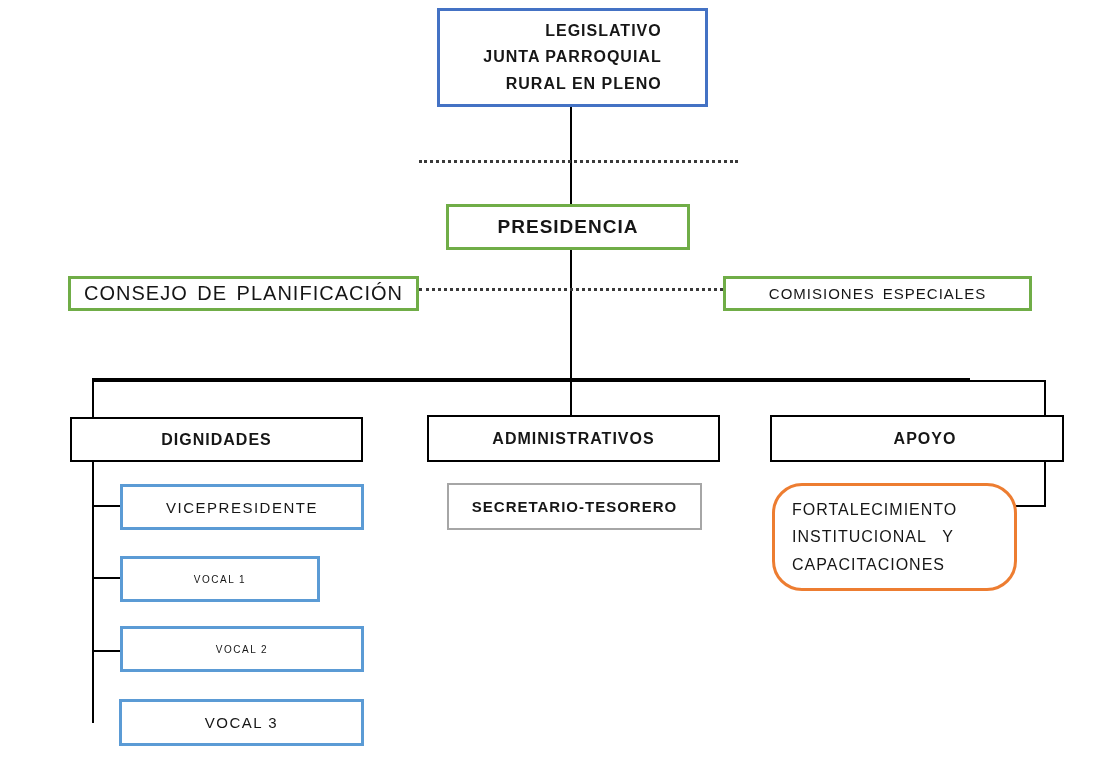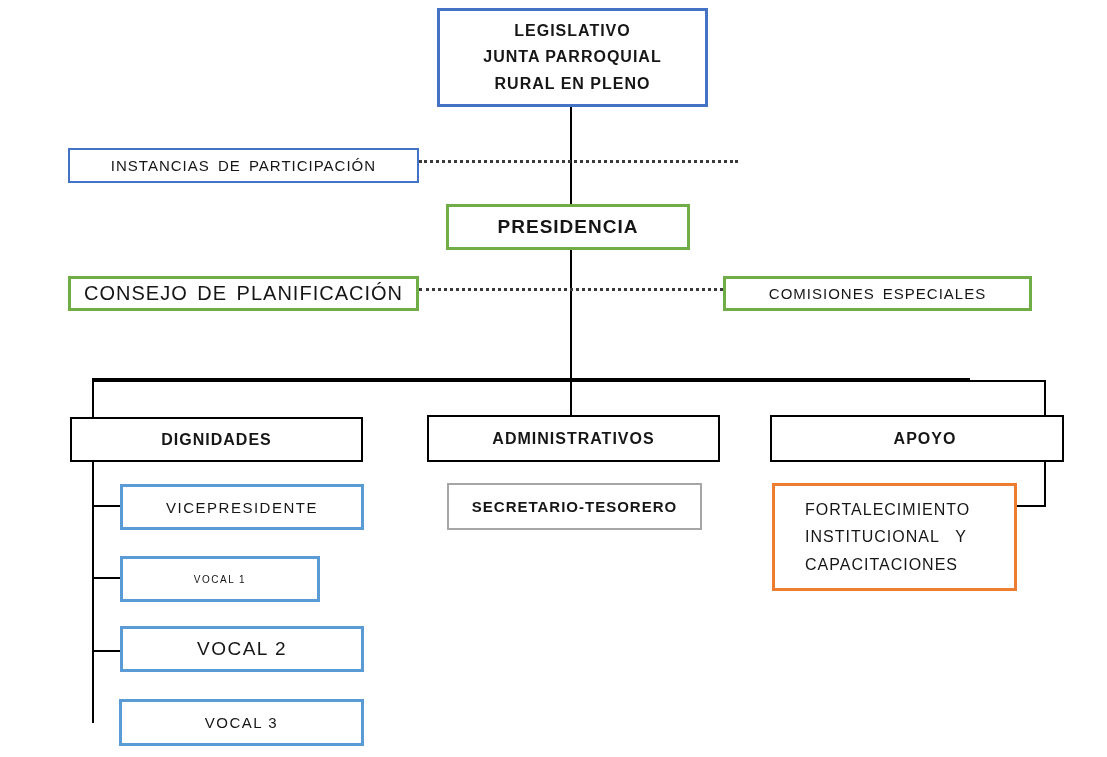"LEGISLATIVO" .b-blue-thick { text-align: none -> right }
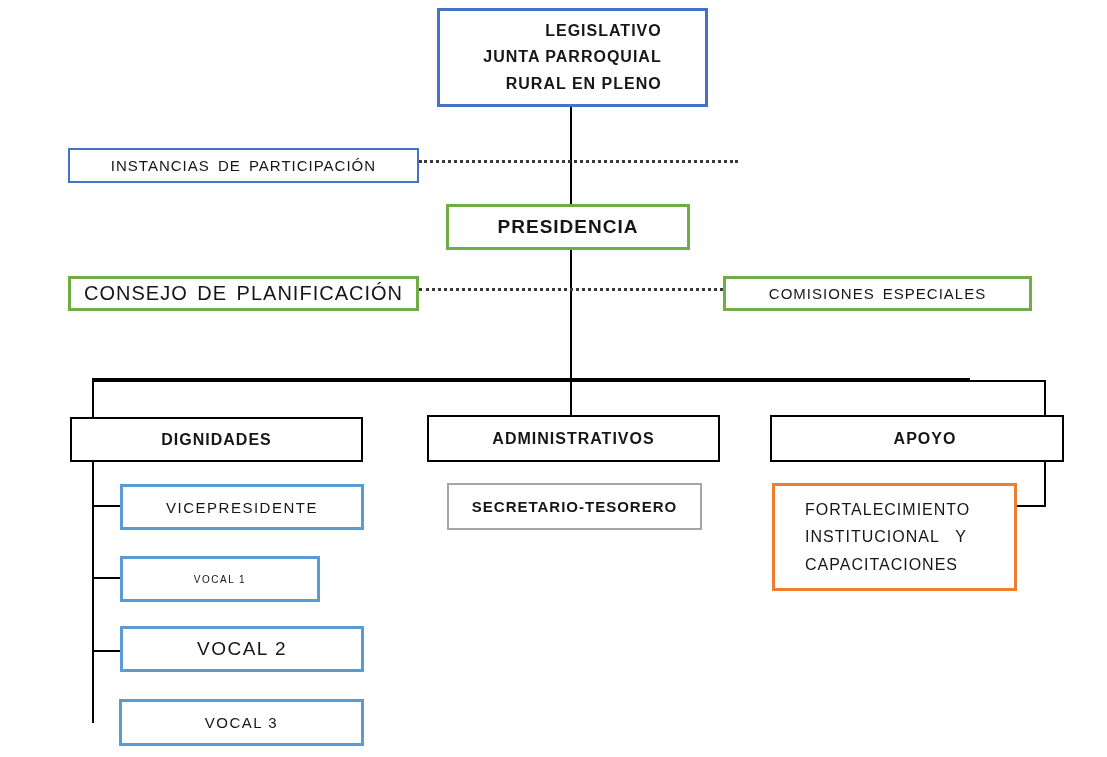"INSTANCIAS DE PARTICIPACIÓN" div.node { html: <div>INSTANCIAS DE PARTICIPACIÓN</div> -> none }
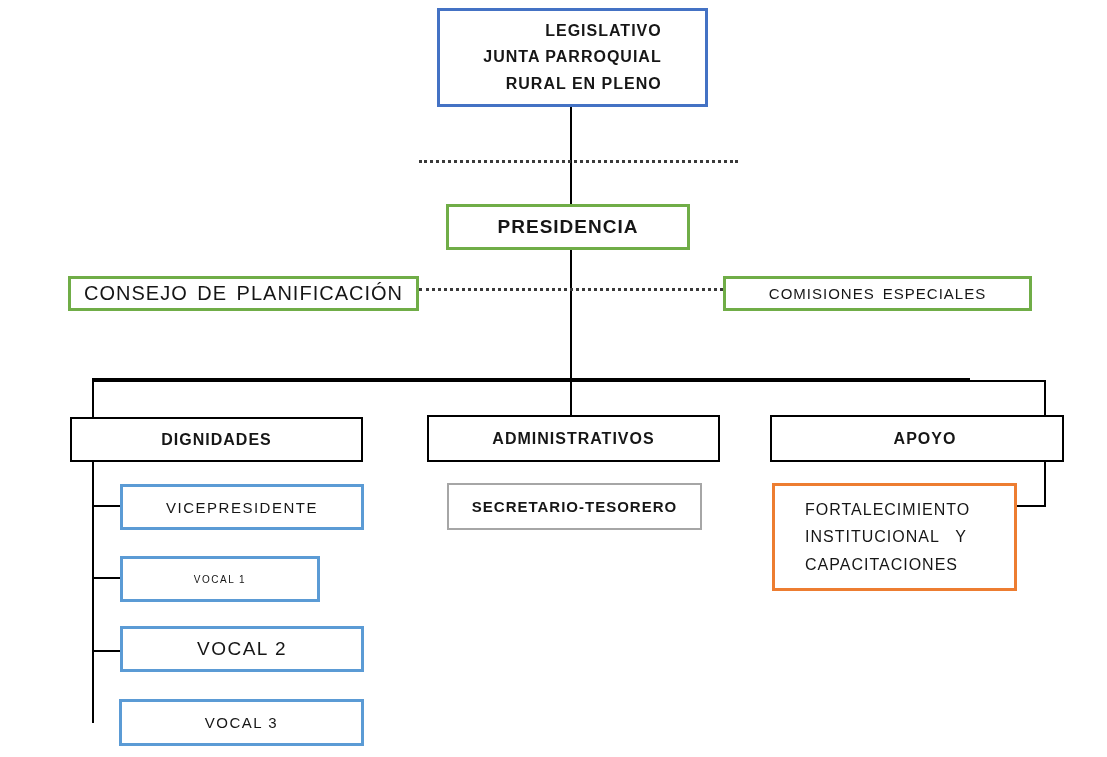"FORTALECIMIENTO" #fortalecimiento { border-radius: none -> 30px; padding-left: 30px -> 17px }
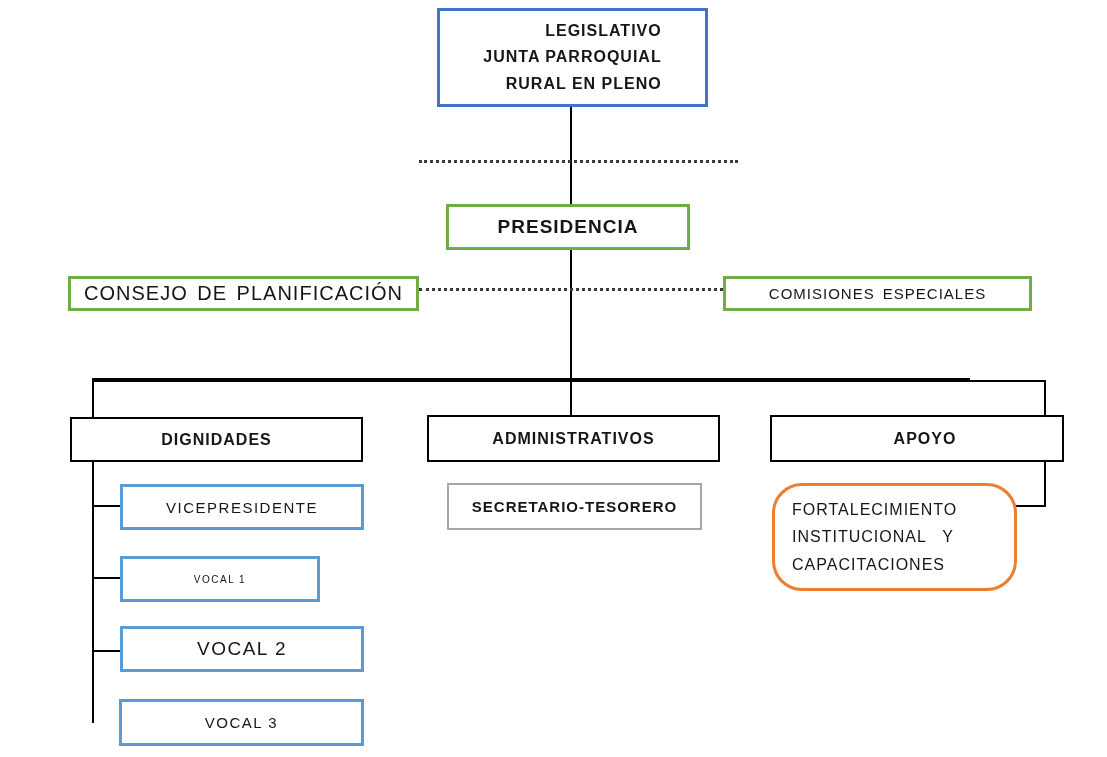"VOCAL 2" #vocal2 { font-size: 19px -> 10px }
